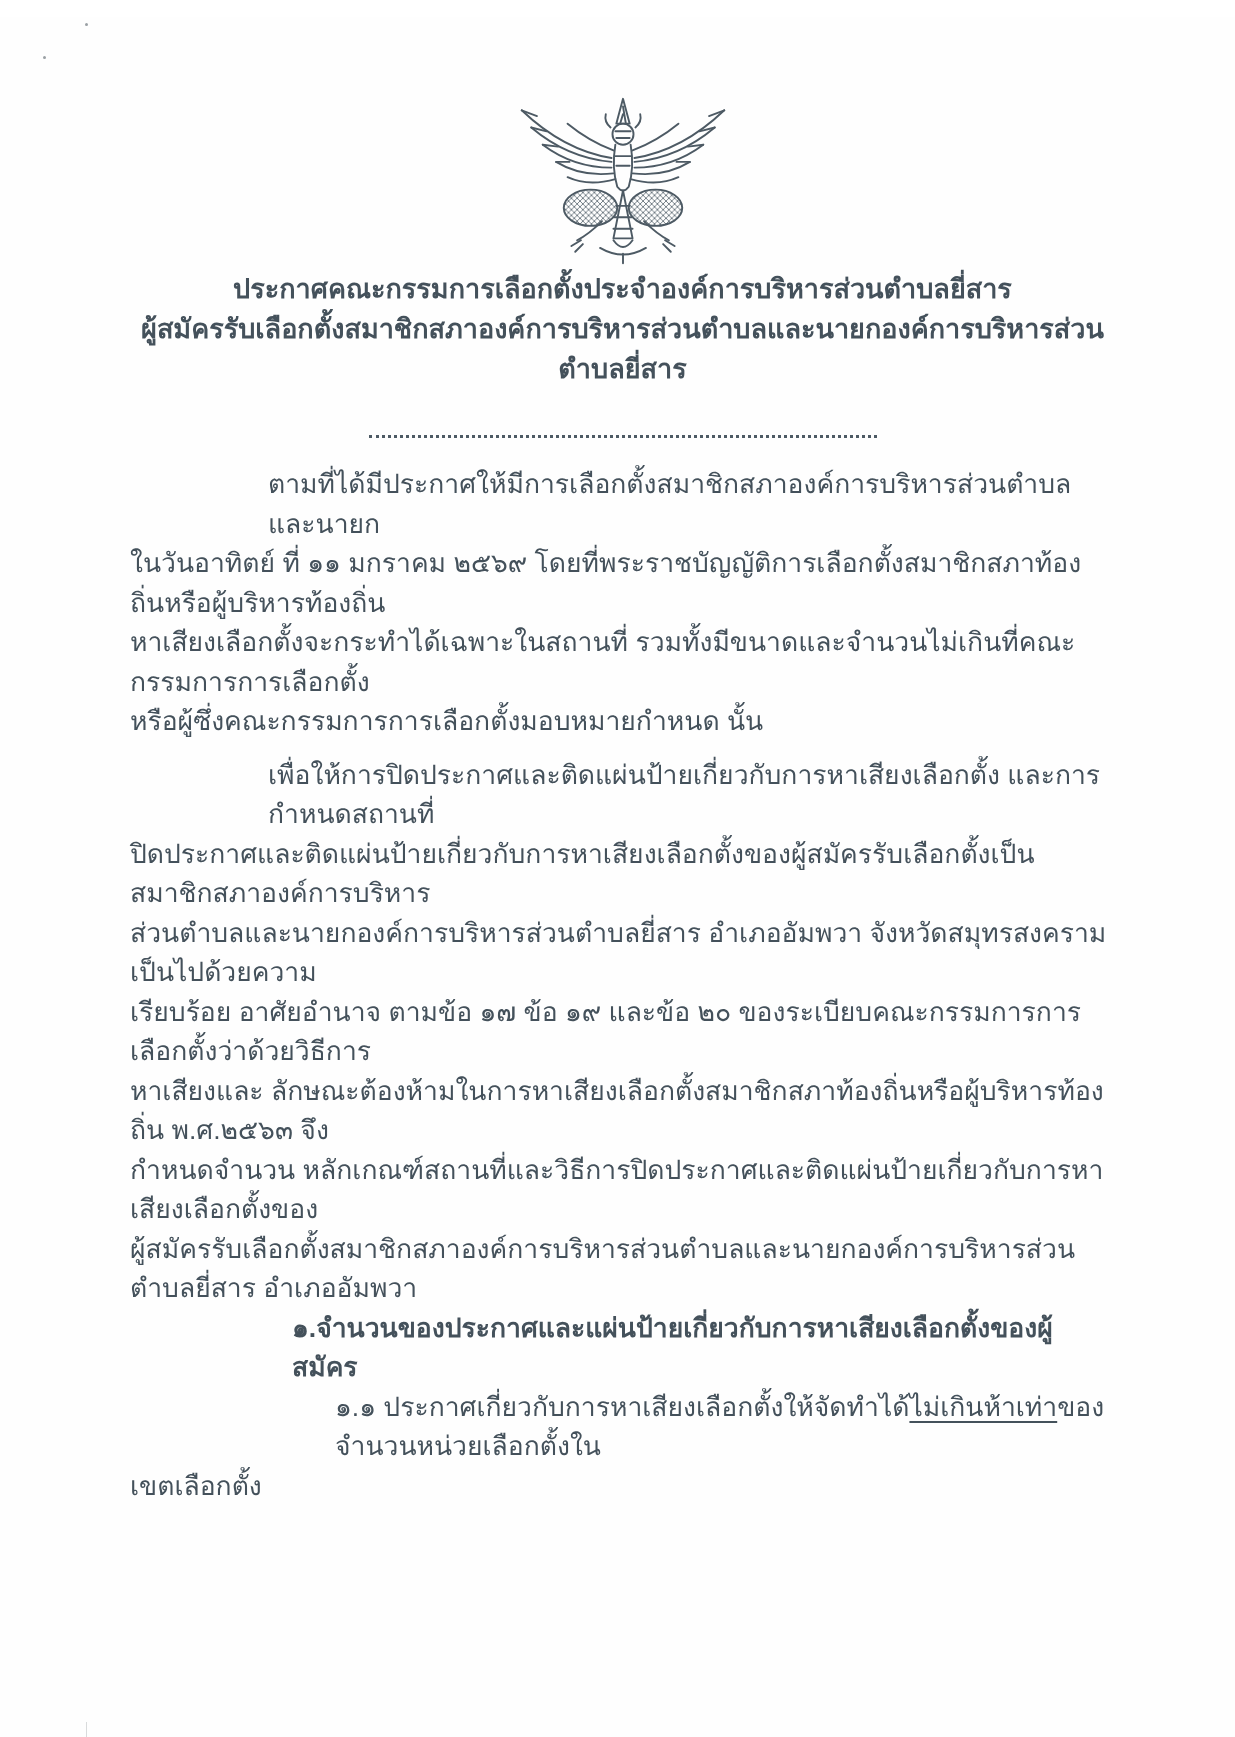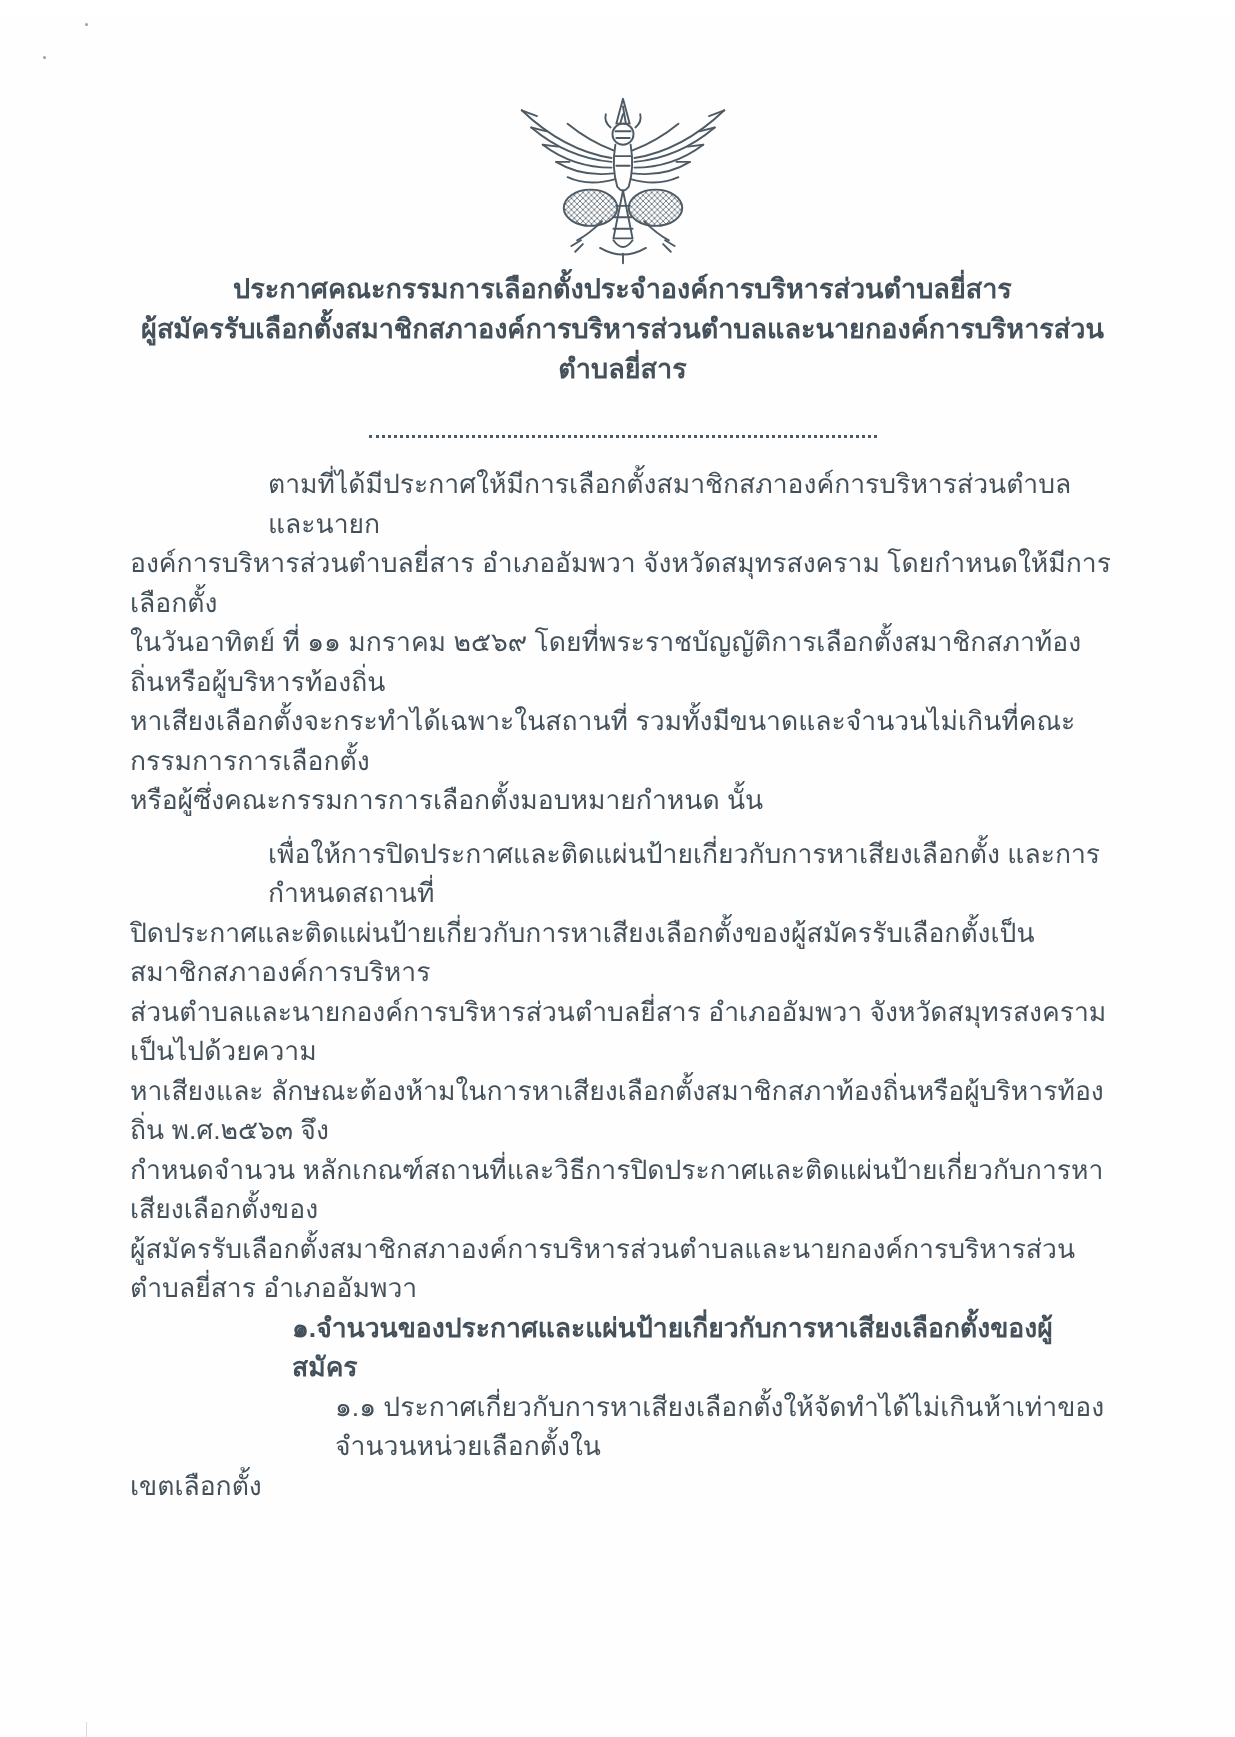"องค์การบริหารส่วนตำบลยี่สาร อำเภออัมพวา" div.bline { html: <div>องค์การบริหารส่วนตำบลยี่สาร อำเภออัมพวา จังหวัดสมุทรสงคราม โดยกำหนดให้มีการเลือกตั้ง</div> -> none }
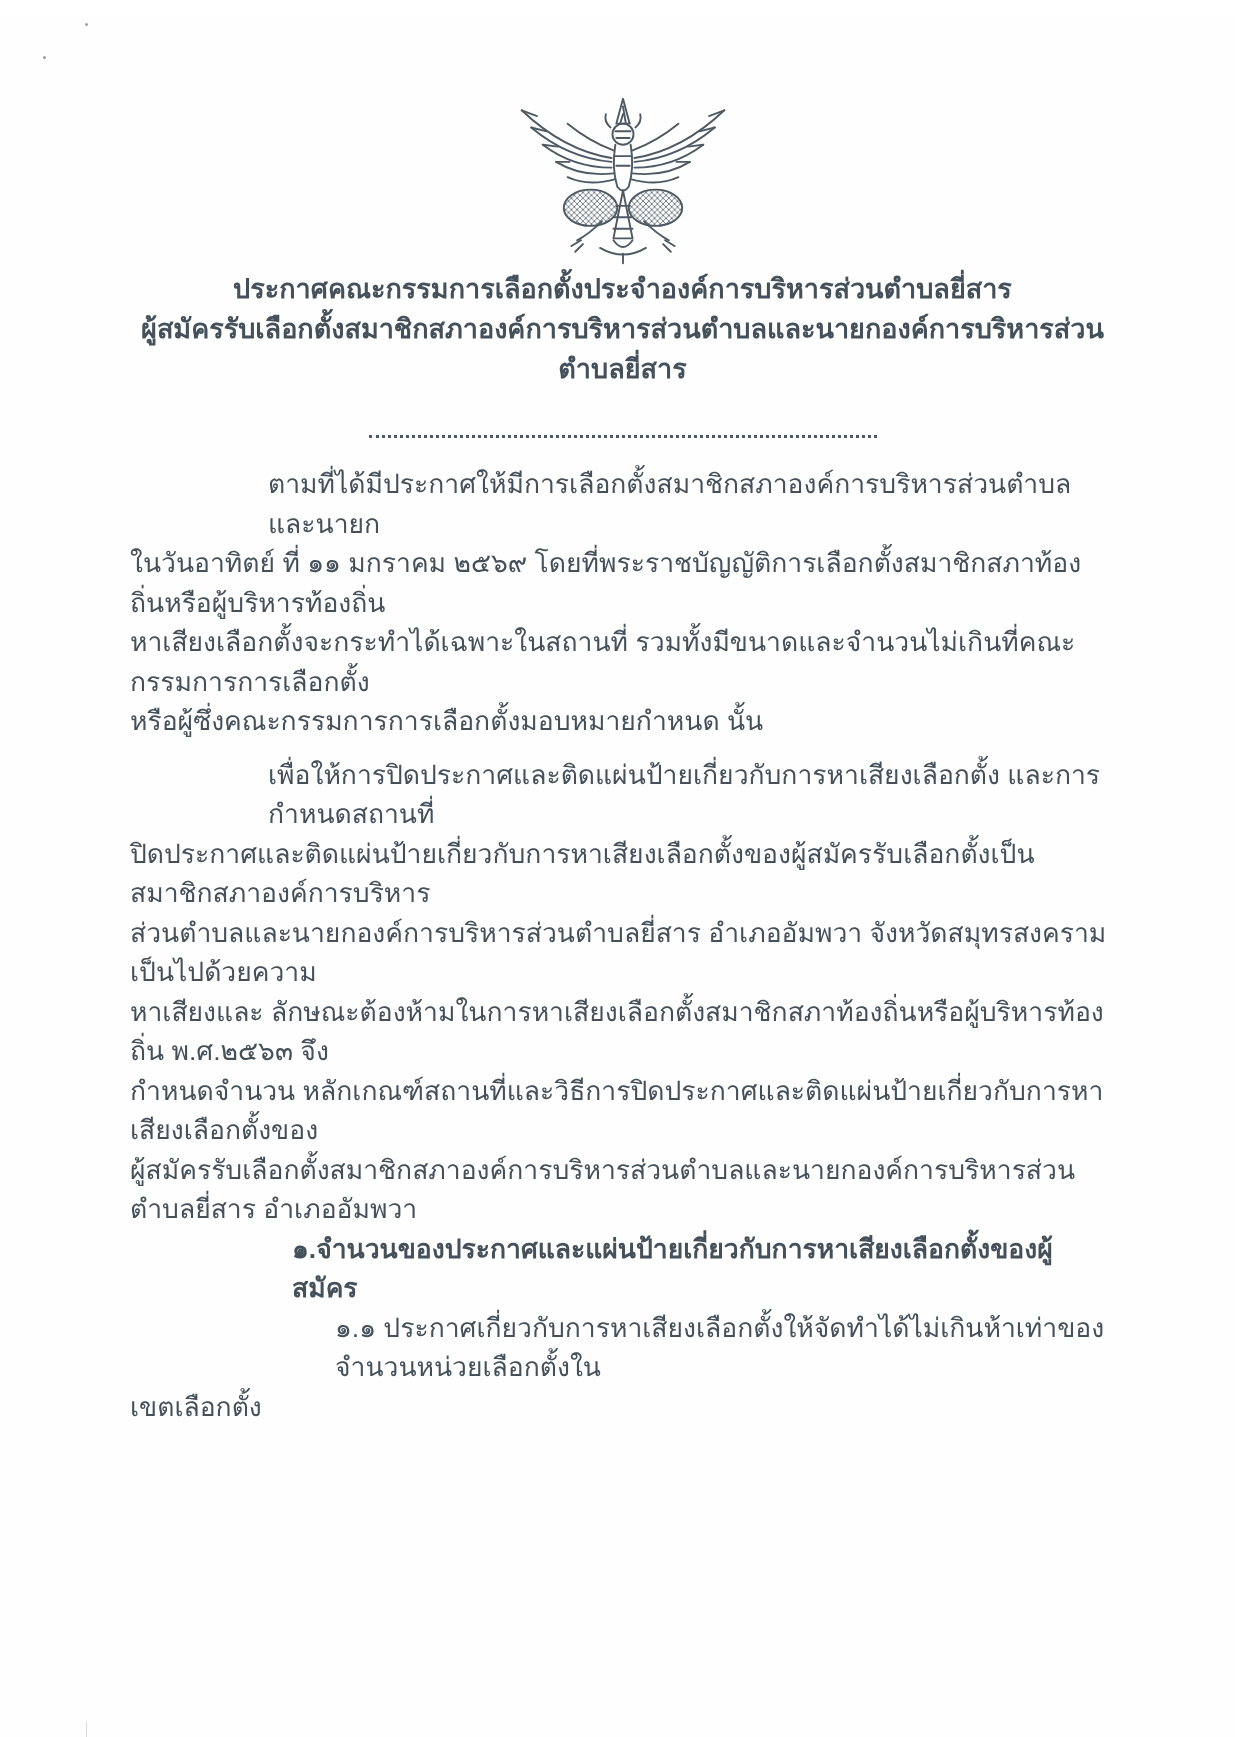"เรียบร้อย อาศัยอำนาจ ตามข้อ ๑๗ ข้อ" div.bline { html: none -> <div>เรียบร้อย อาศัยอำนาจ ตามข้อ ๑๗ ข้อ ๑๙ และข้อ ๒๐ ของระเบียบคณะกรรมการการเลือกตั้งว่าด้วยวิธีการ</div> }
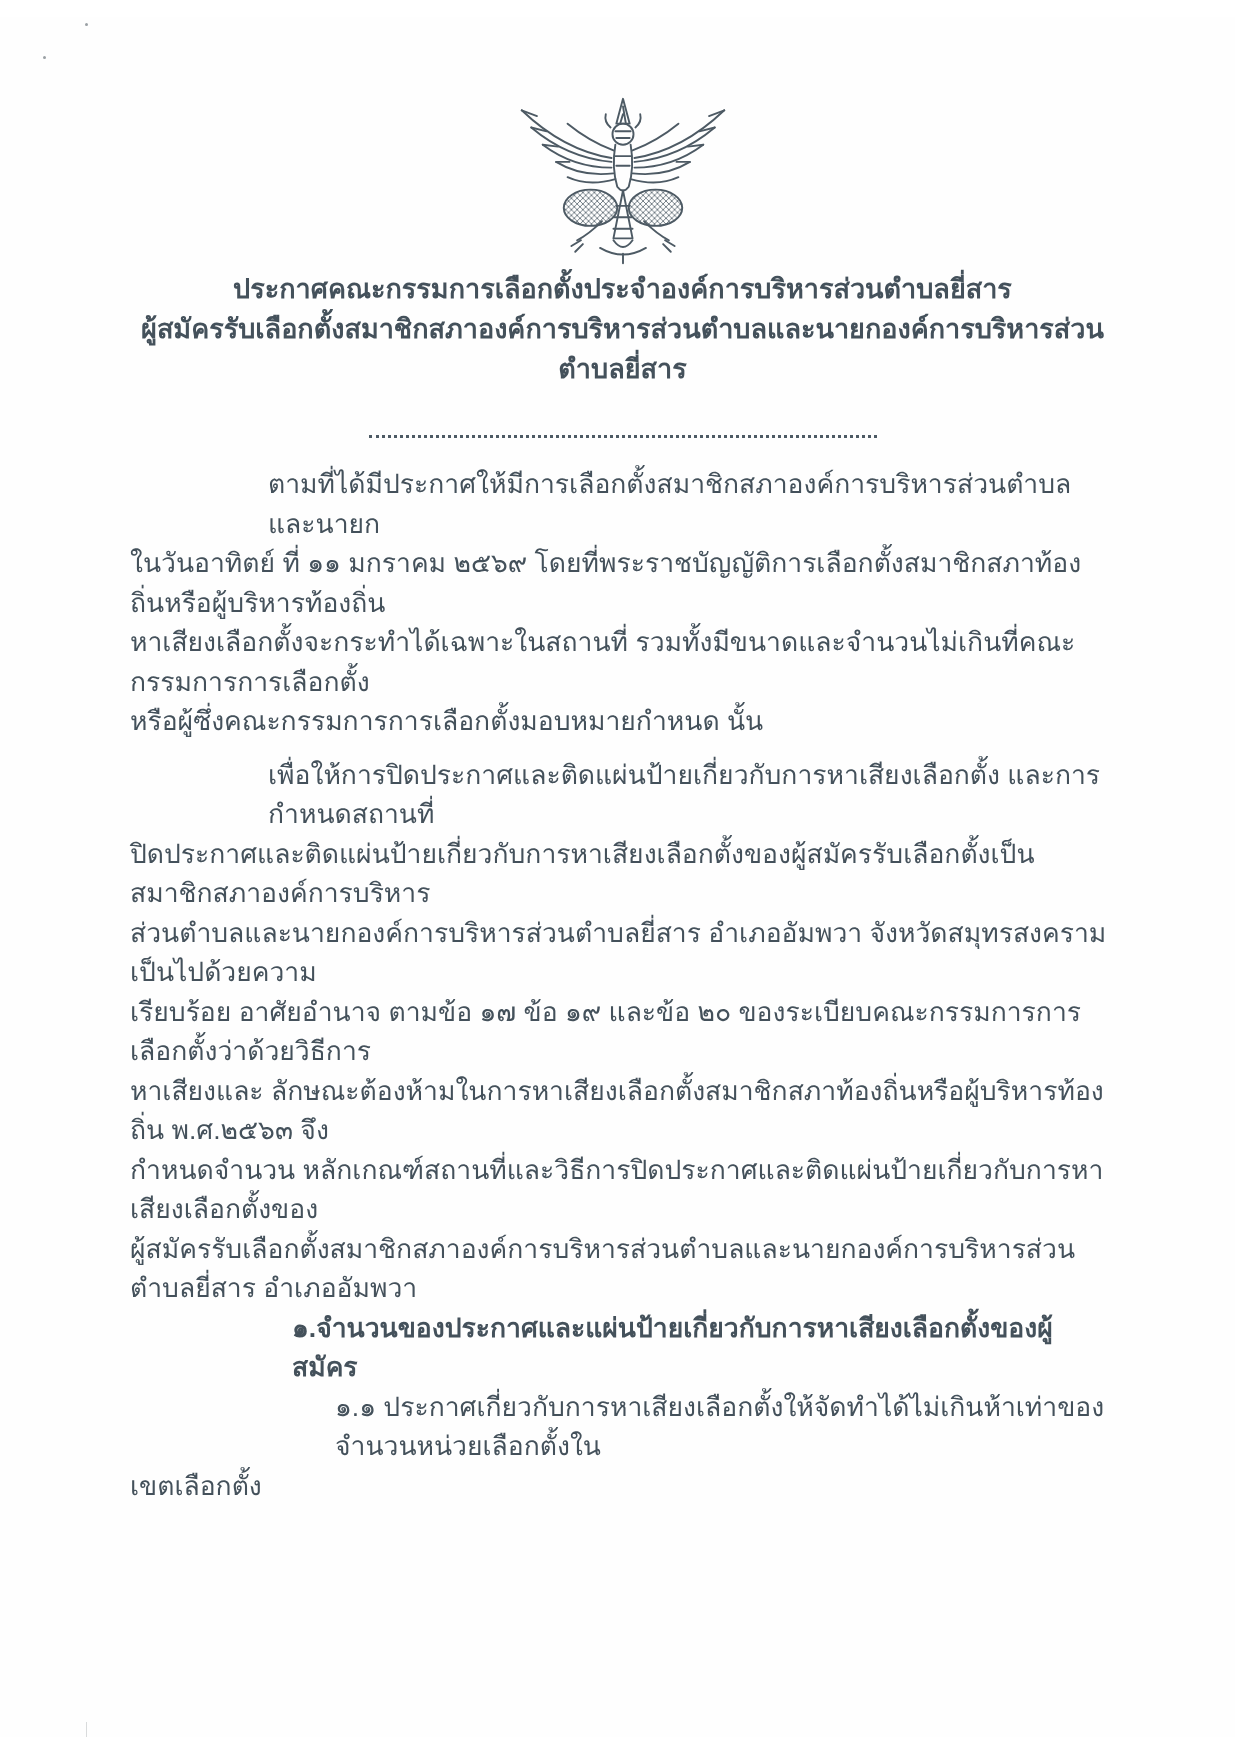"ไม่เกินห้าเท่า" .ul { text-decoration: none -> underline }
